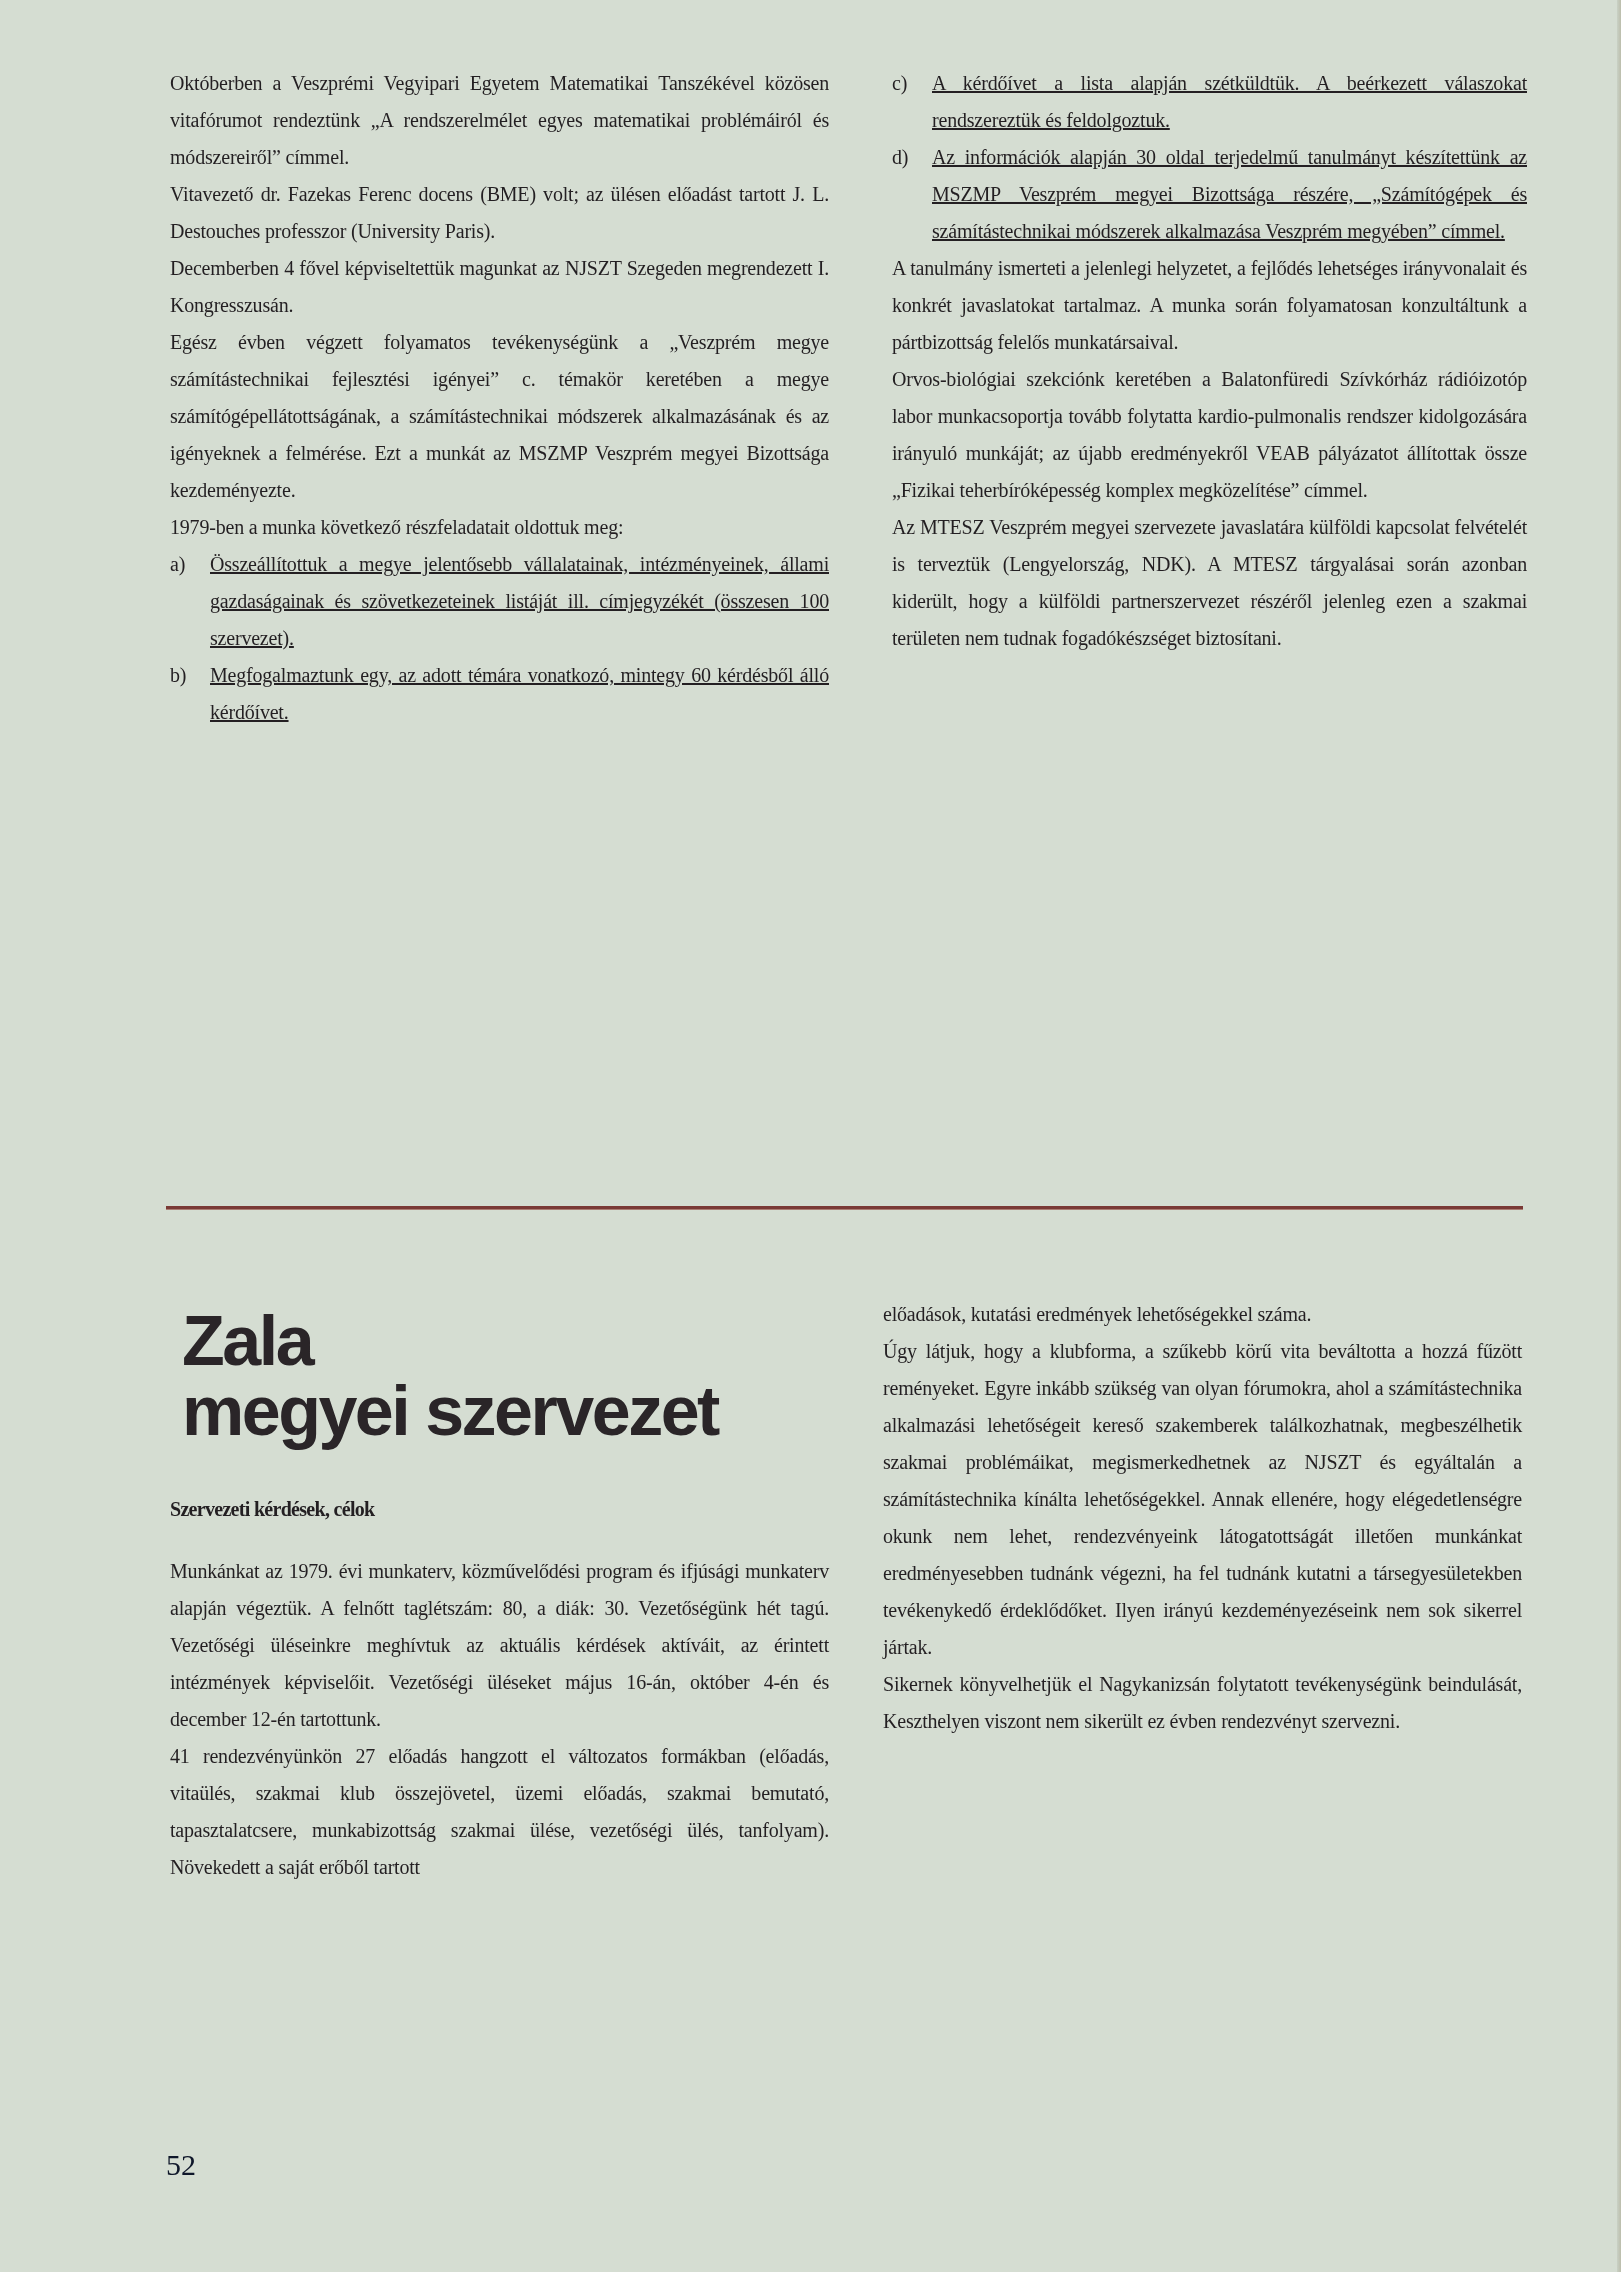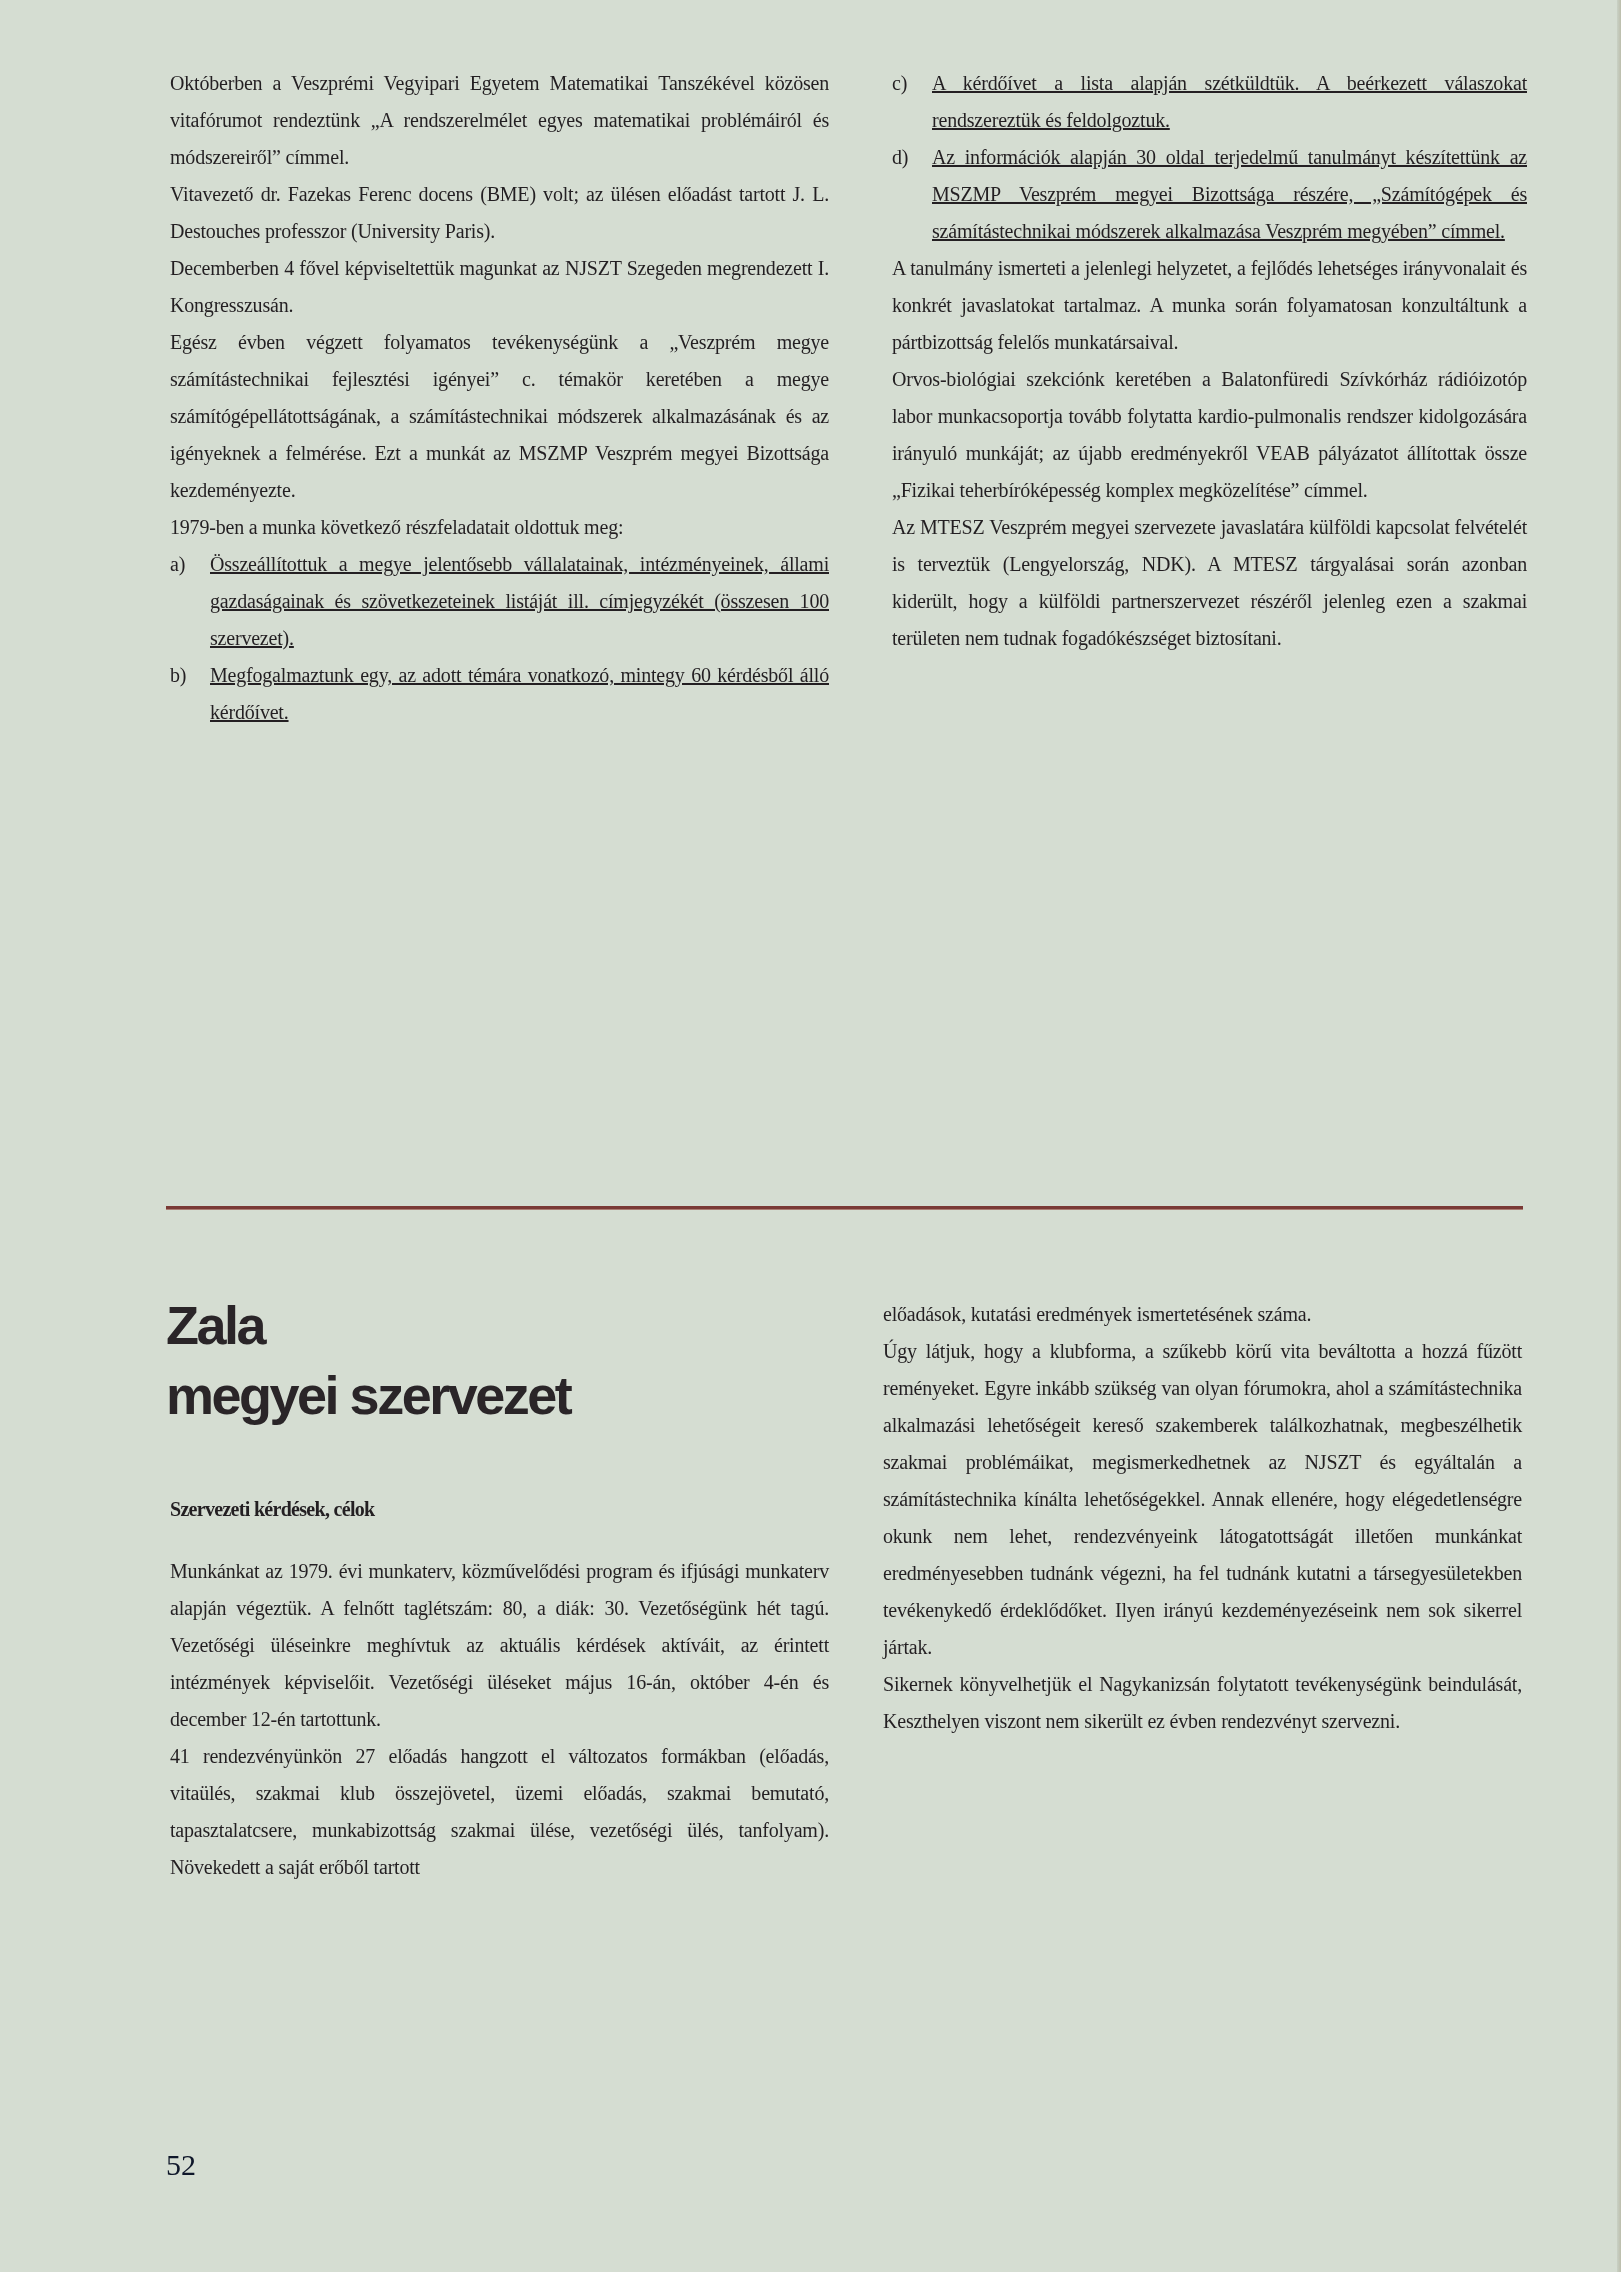"Zala" .section-title { font-size: 54px -> 70px; margin: 0 -> 16px }
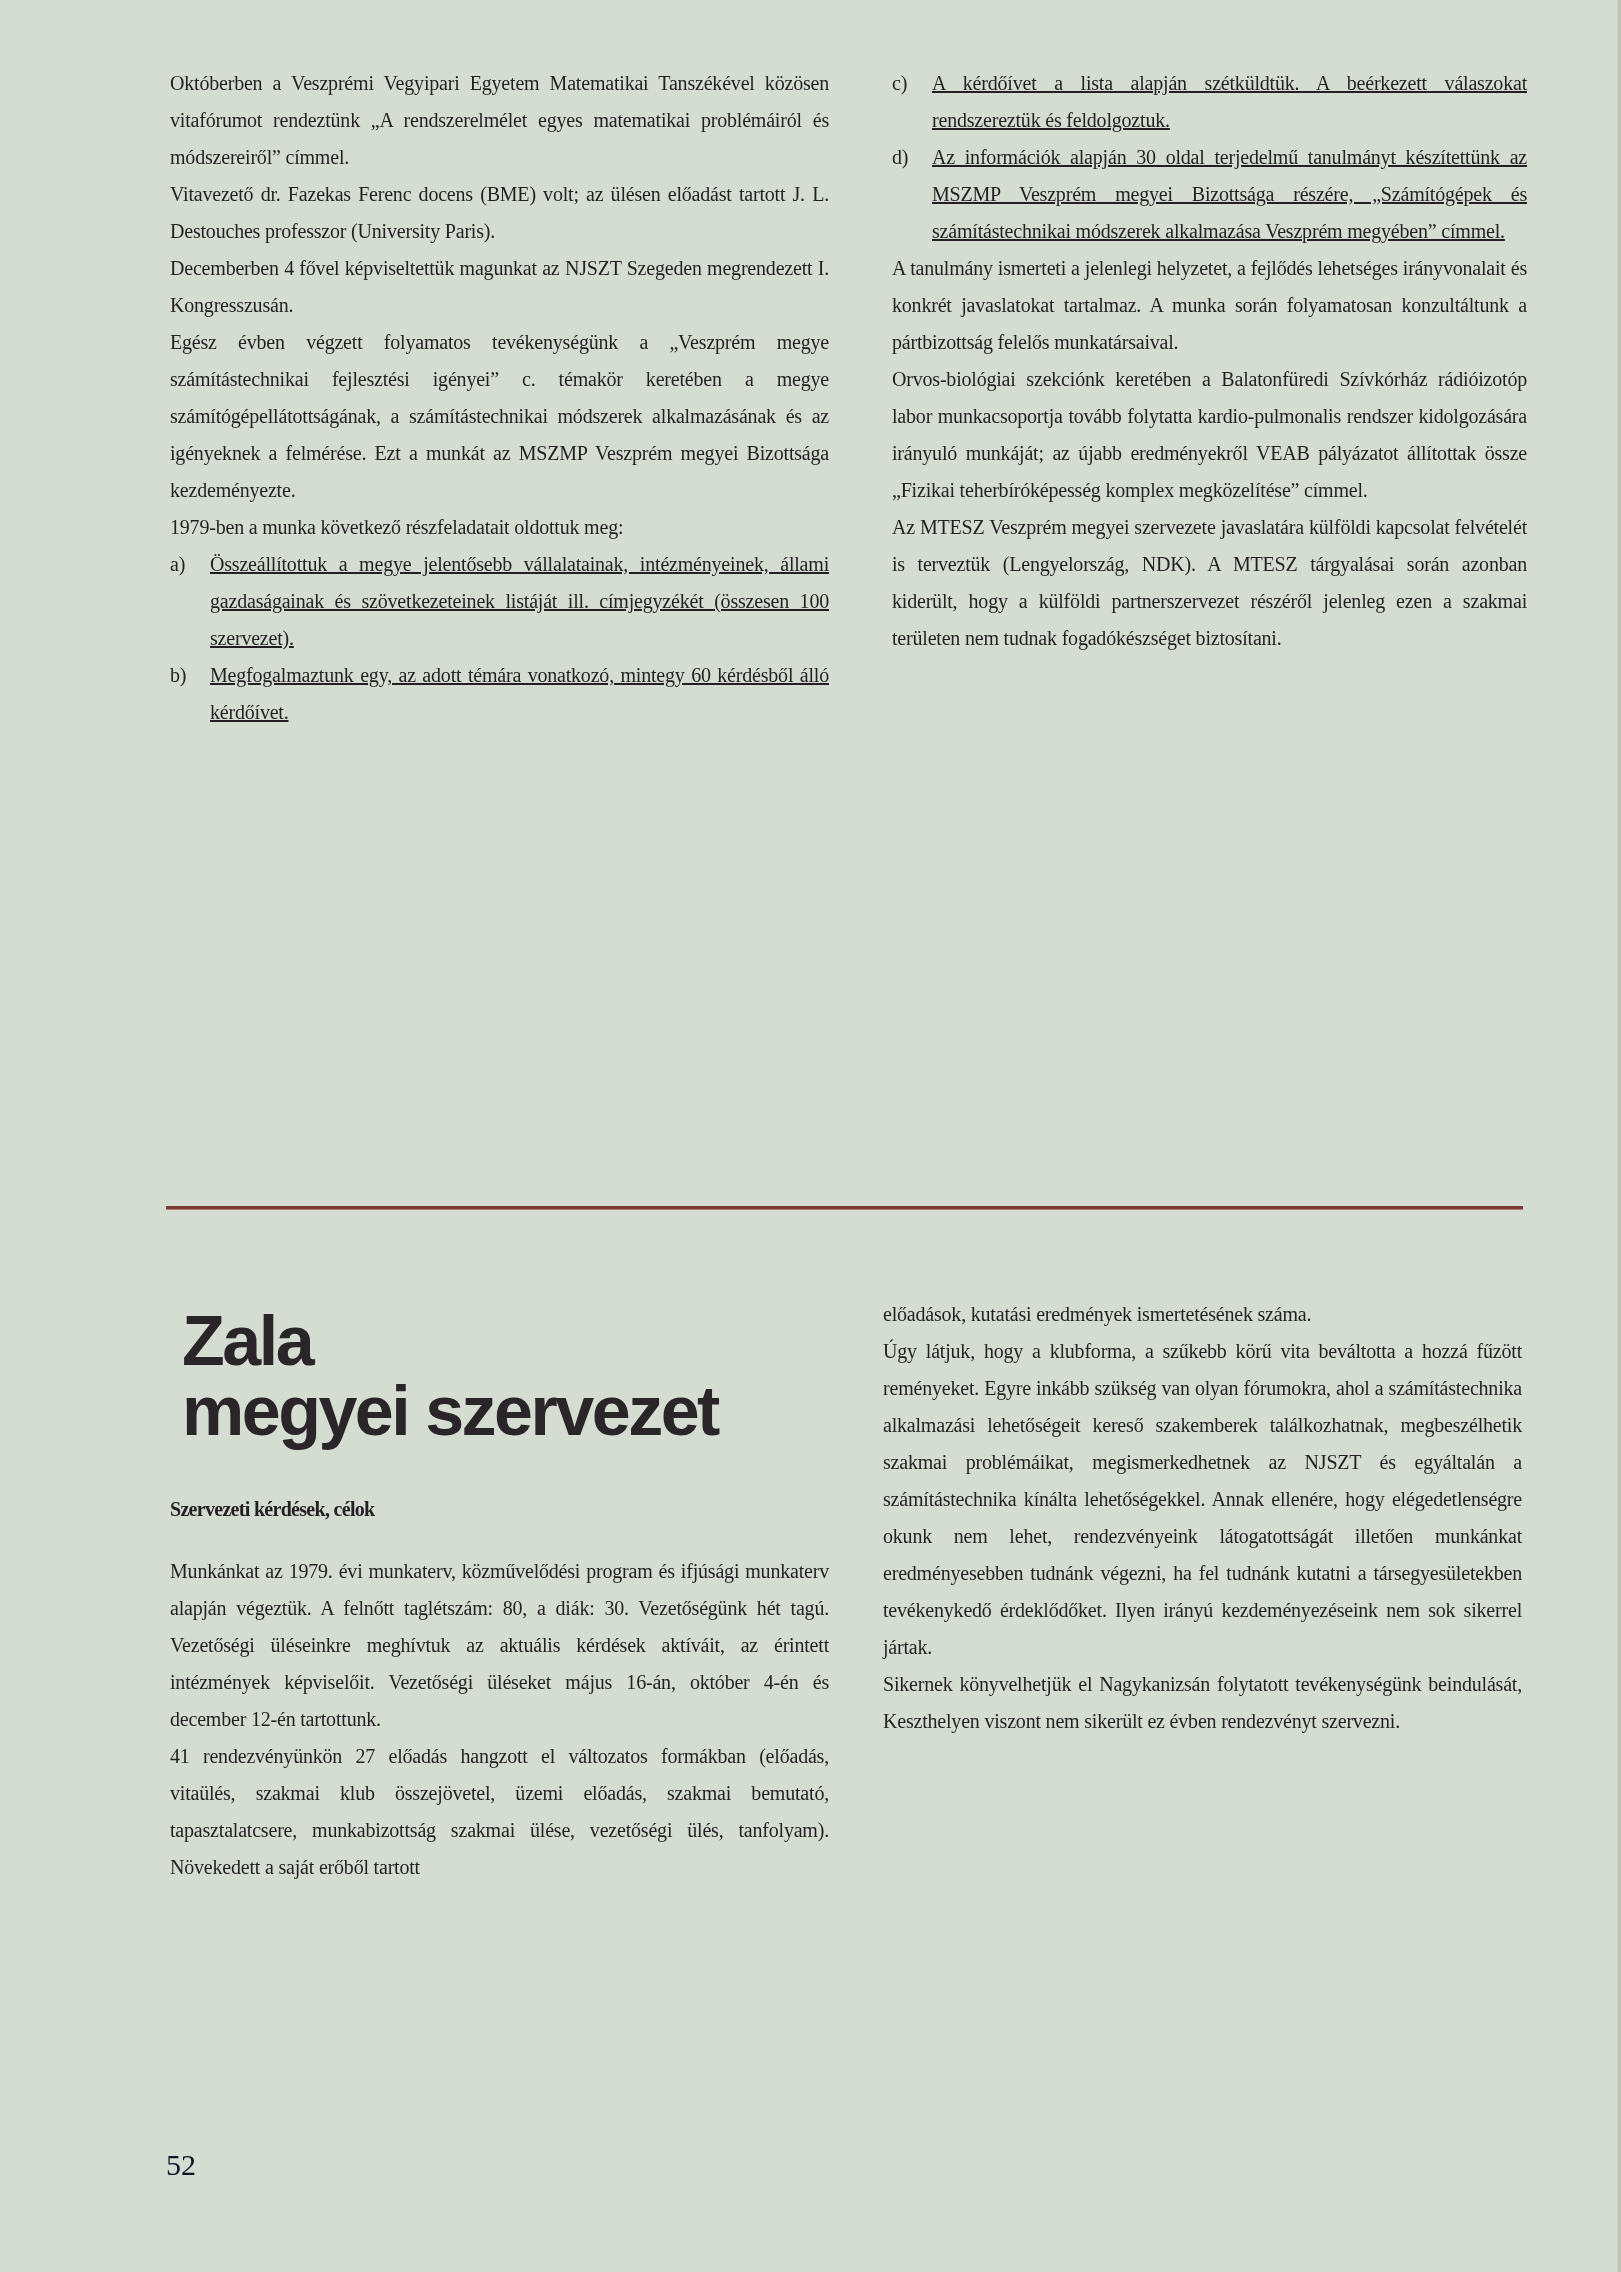"előadások, kutatási eredmények" p { text: ismertetésének -> lehetőségekkel }
